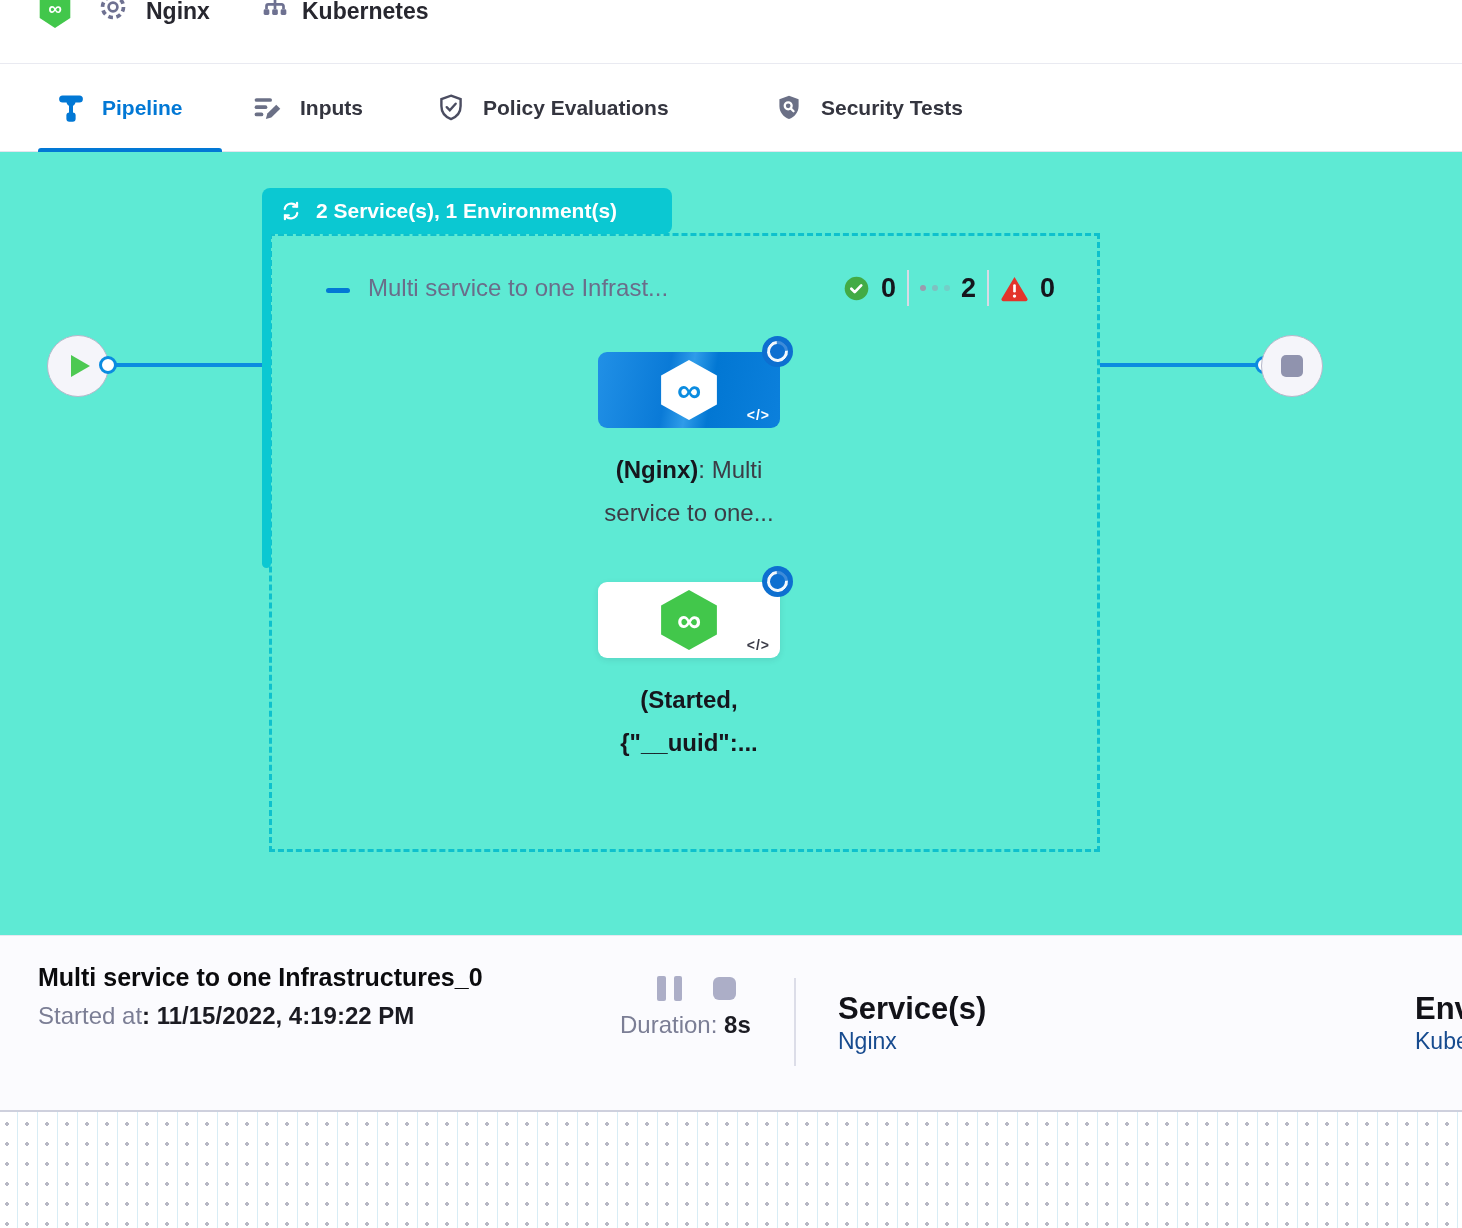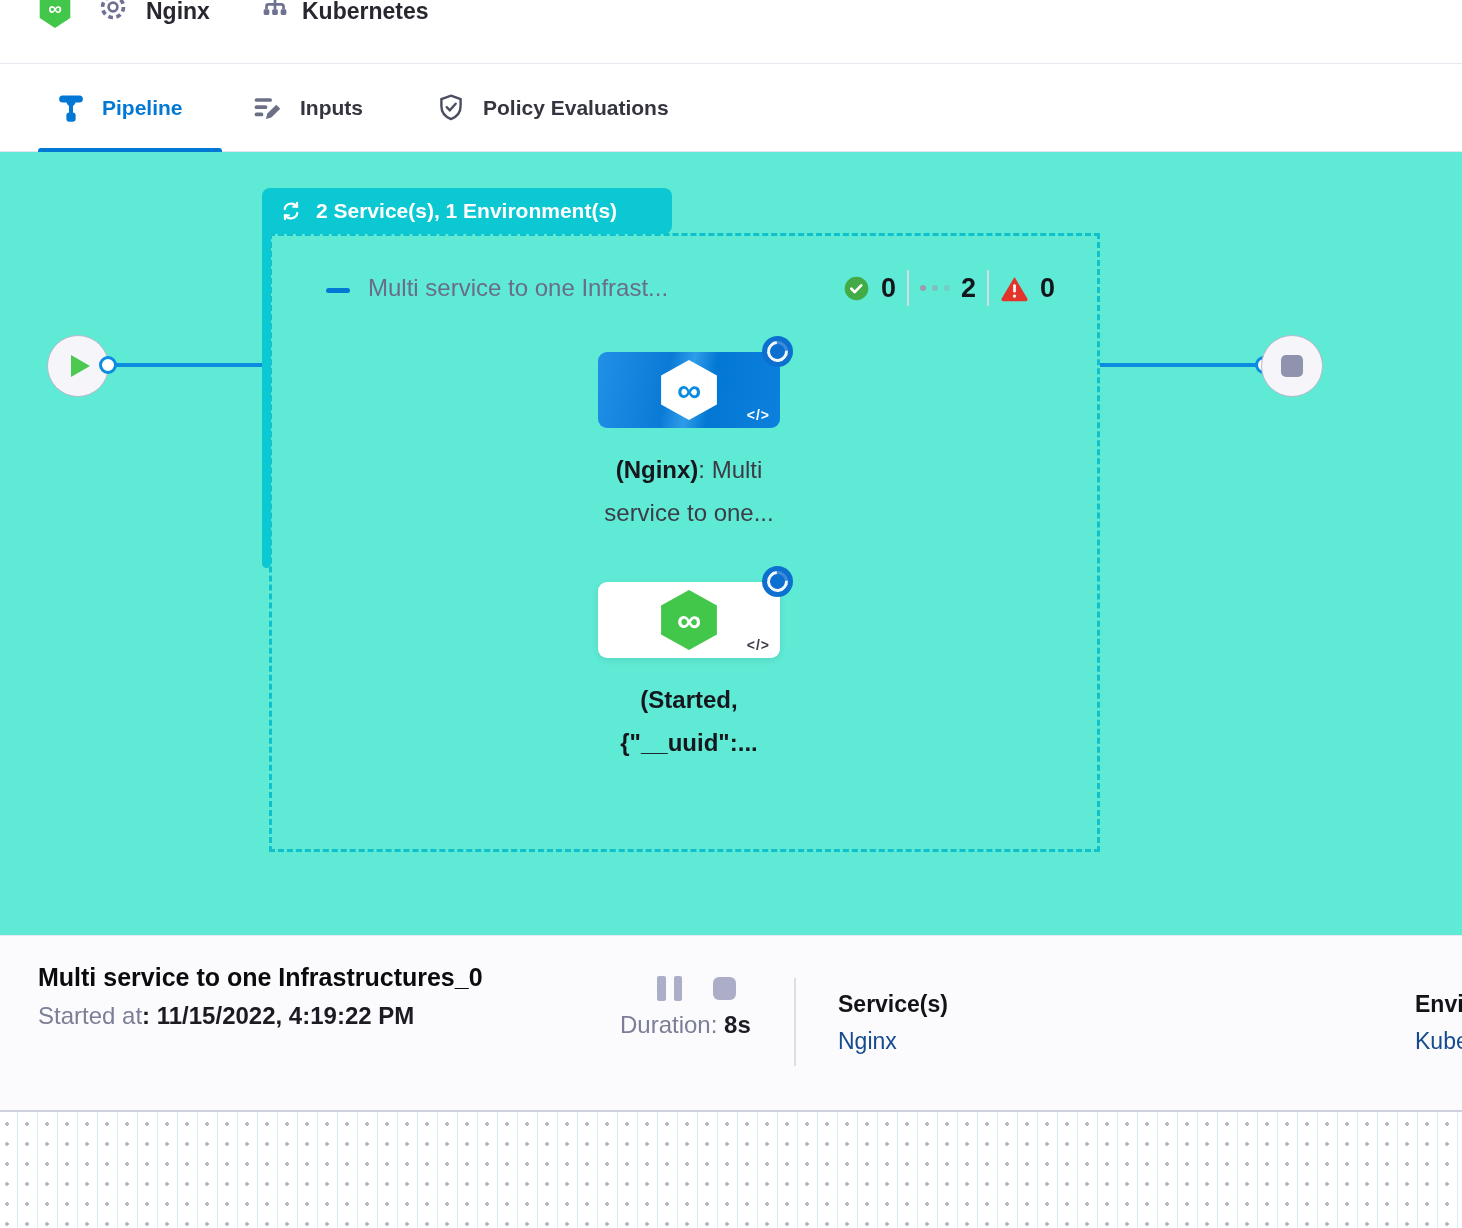"Security Tests" div.tab { html: none -> <div> <span> <svg> <path></path> <circle></circle> <path></path> </svg> </span> <span>Security Tests</span> </div> }
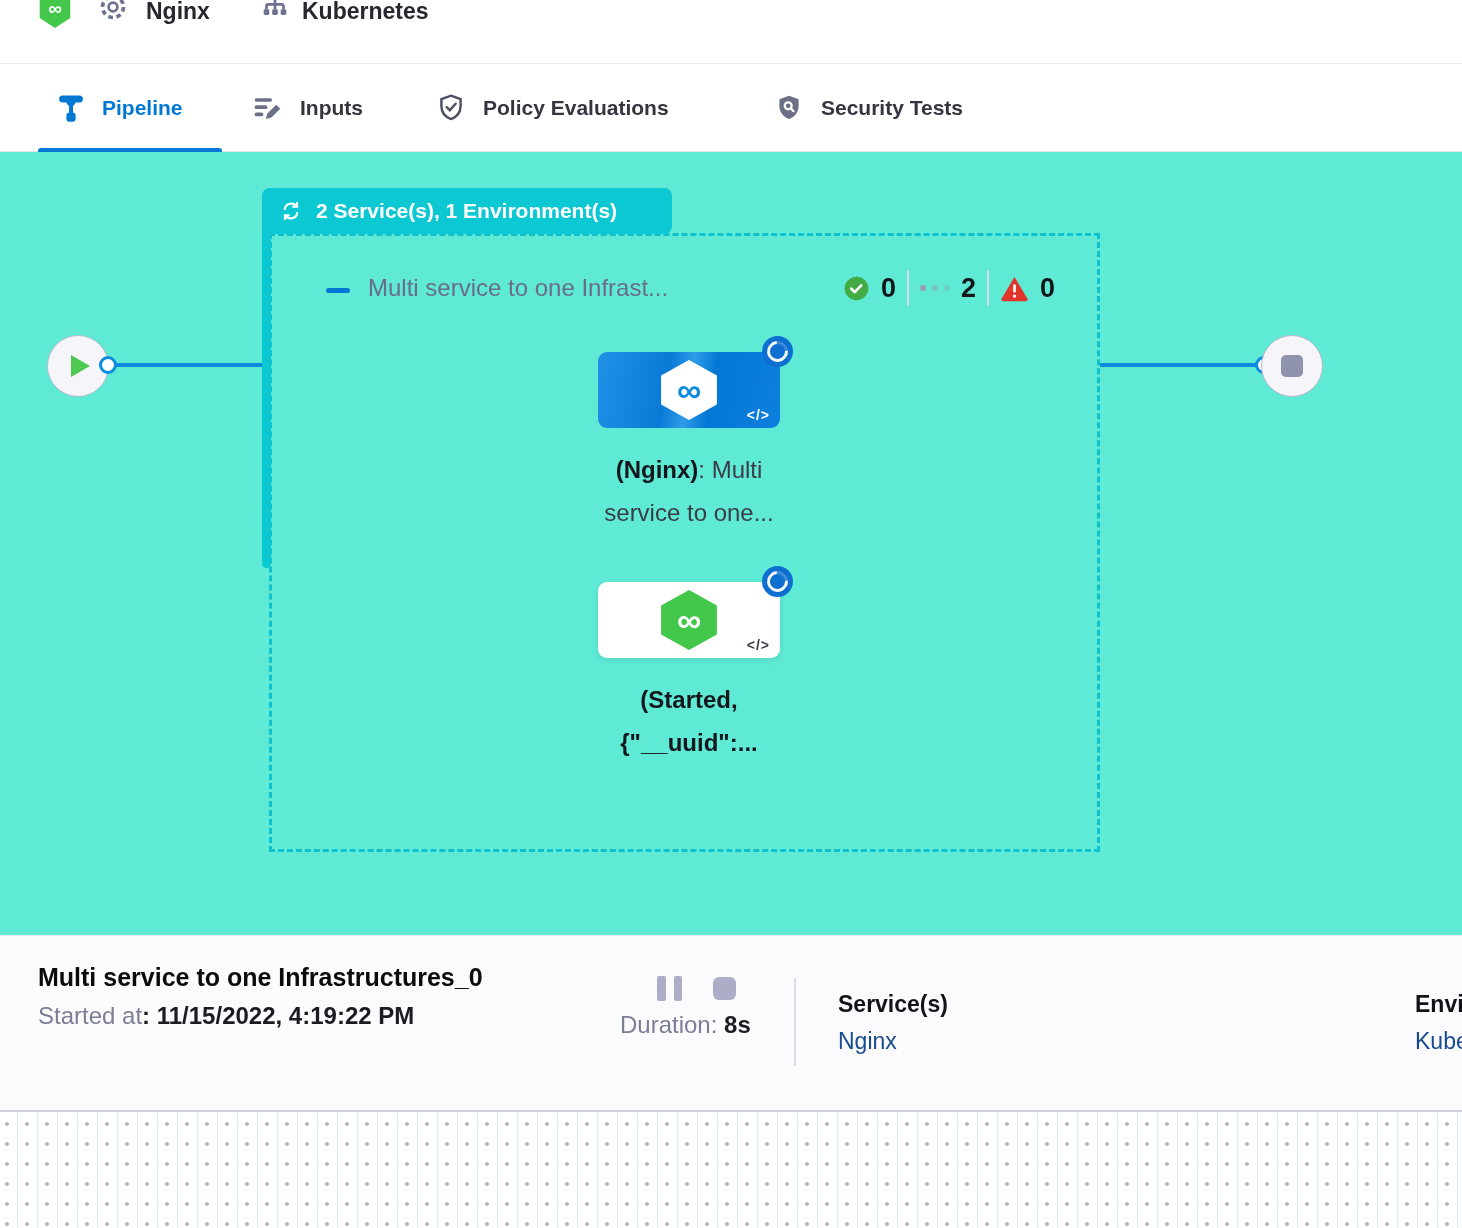"Service(s)" .col-label { font-size: 23px -> 31px }
